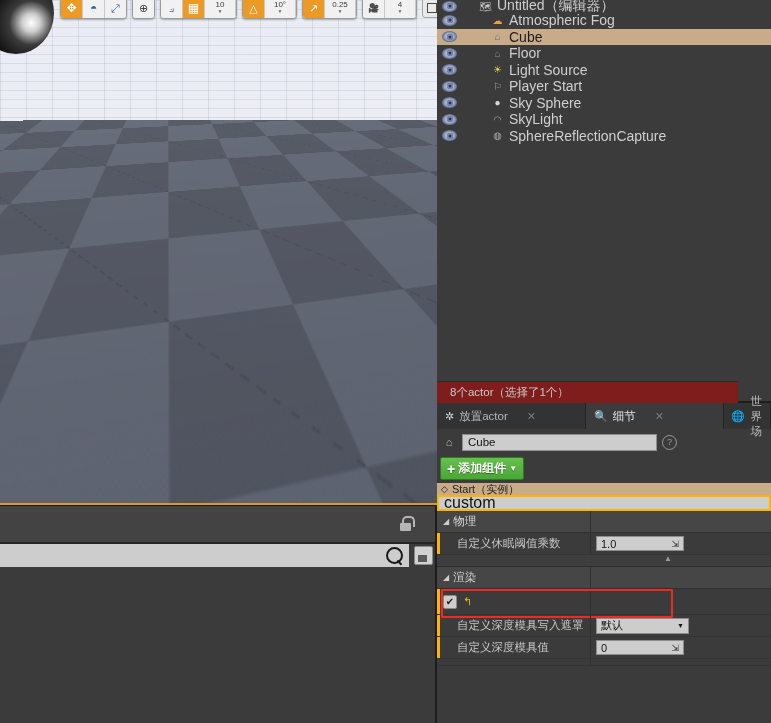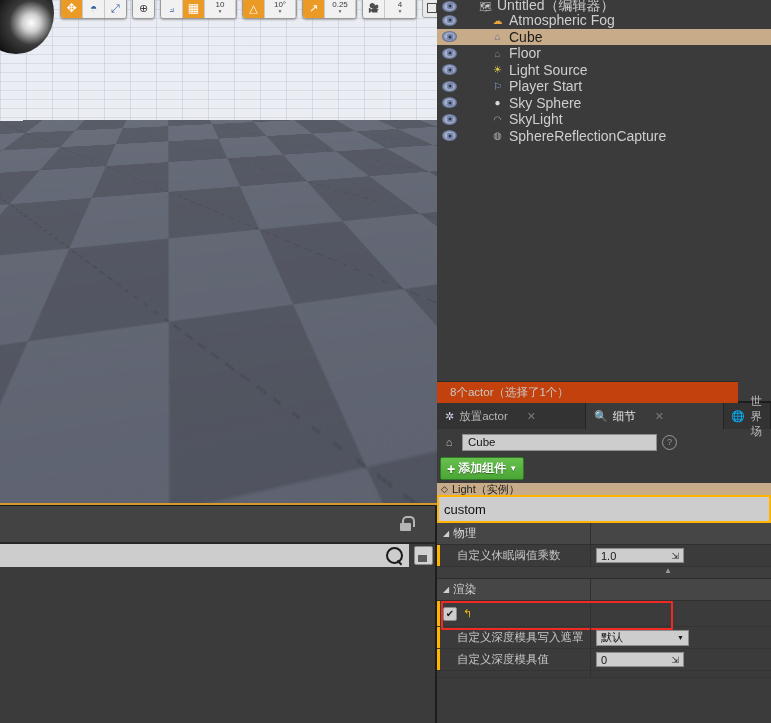"8个actor（选择了1个）" .ol-status { background: #c2410c -> #7f1d1d }
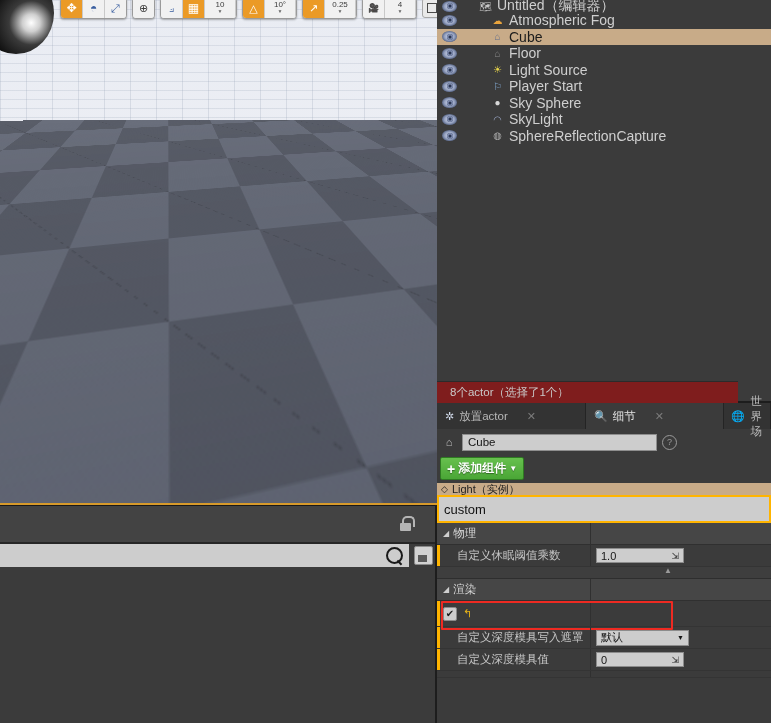"Light（实例）" span { text: Light -> Start }
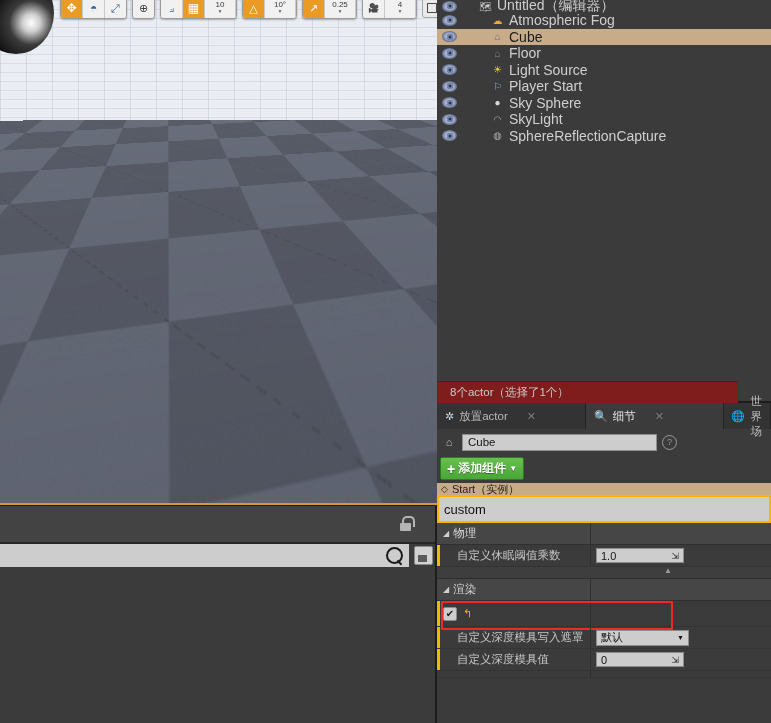"custom" .prop-search { font-size: 13px -> 16px; height: 28px -> 16px }
